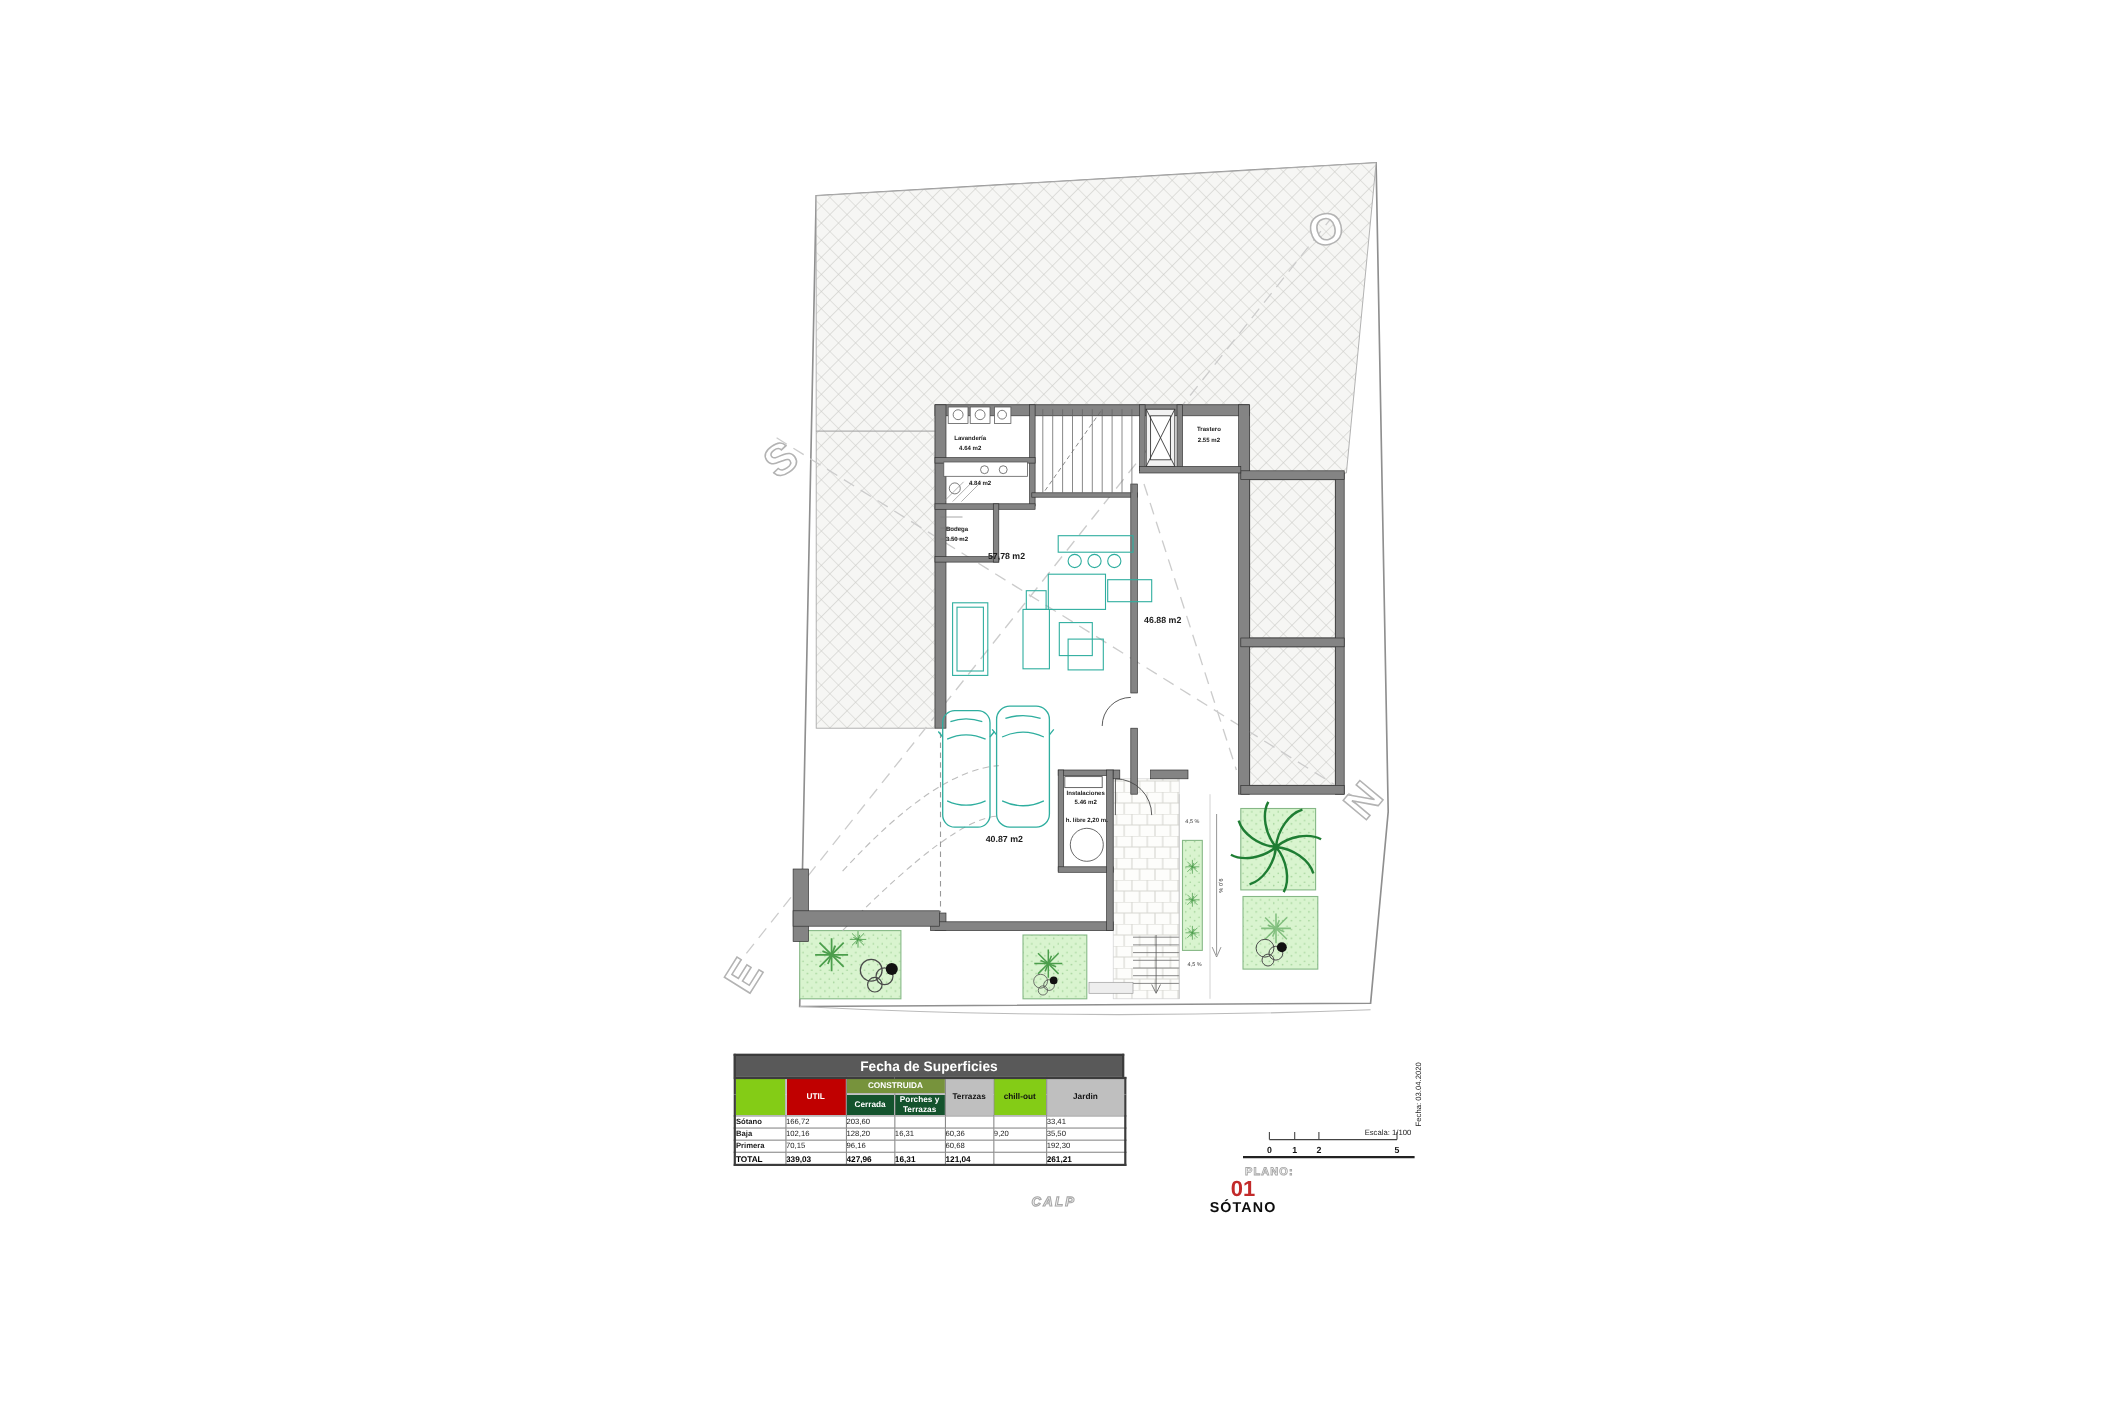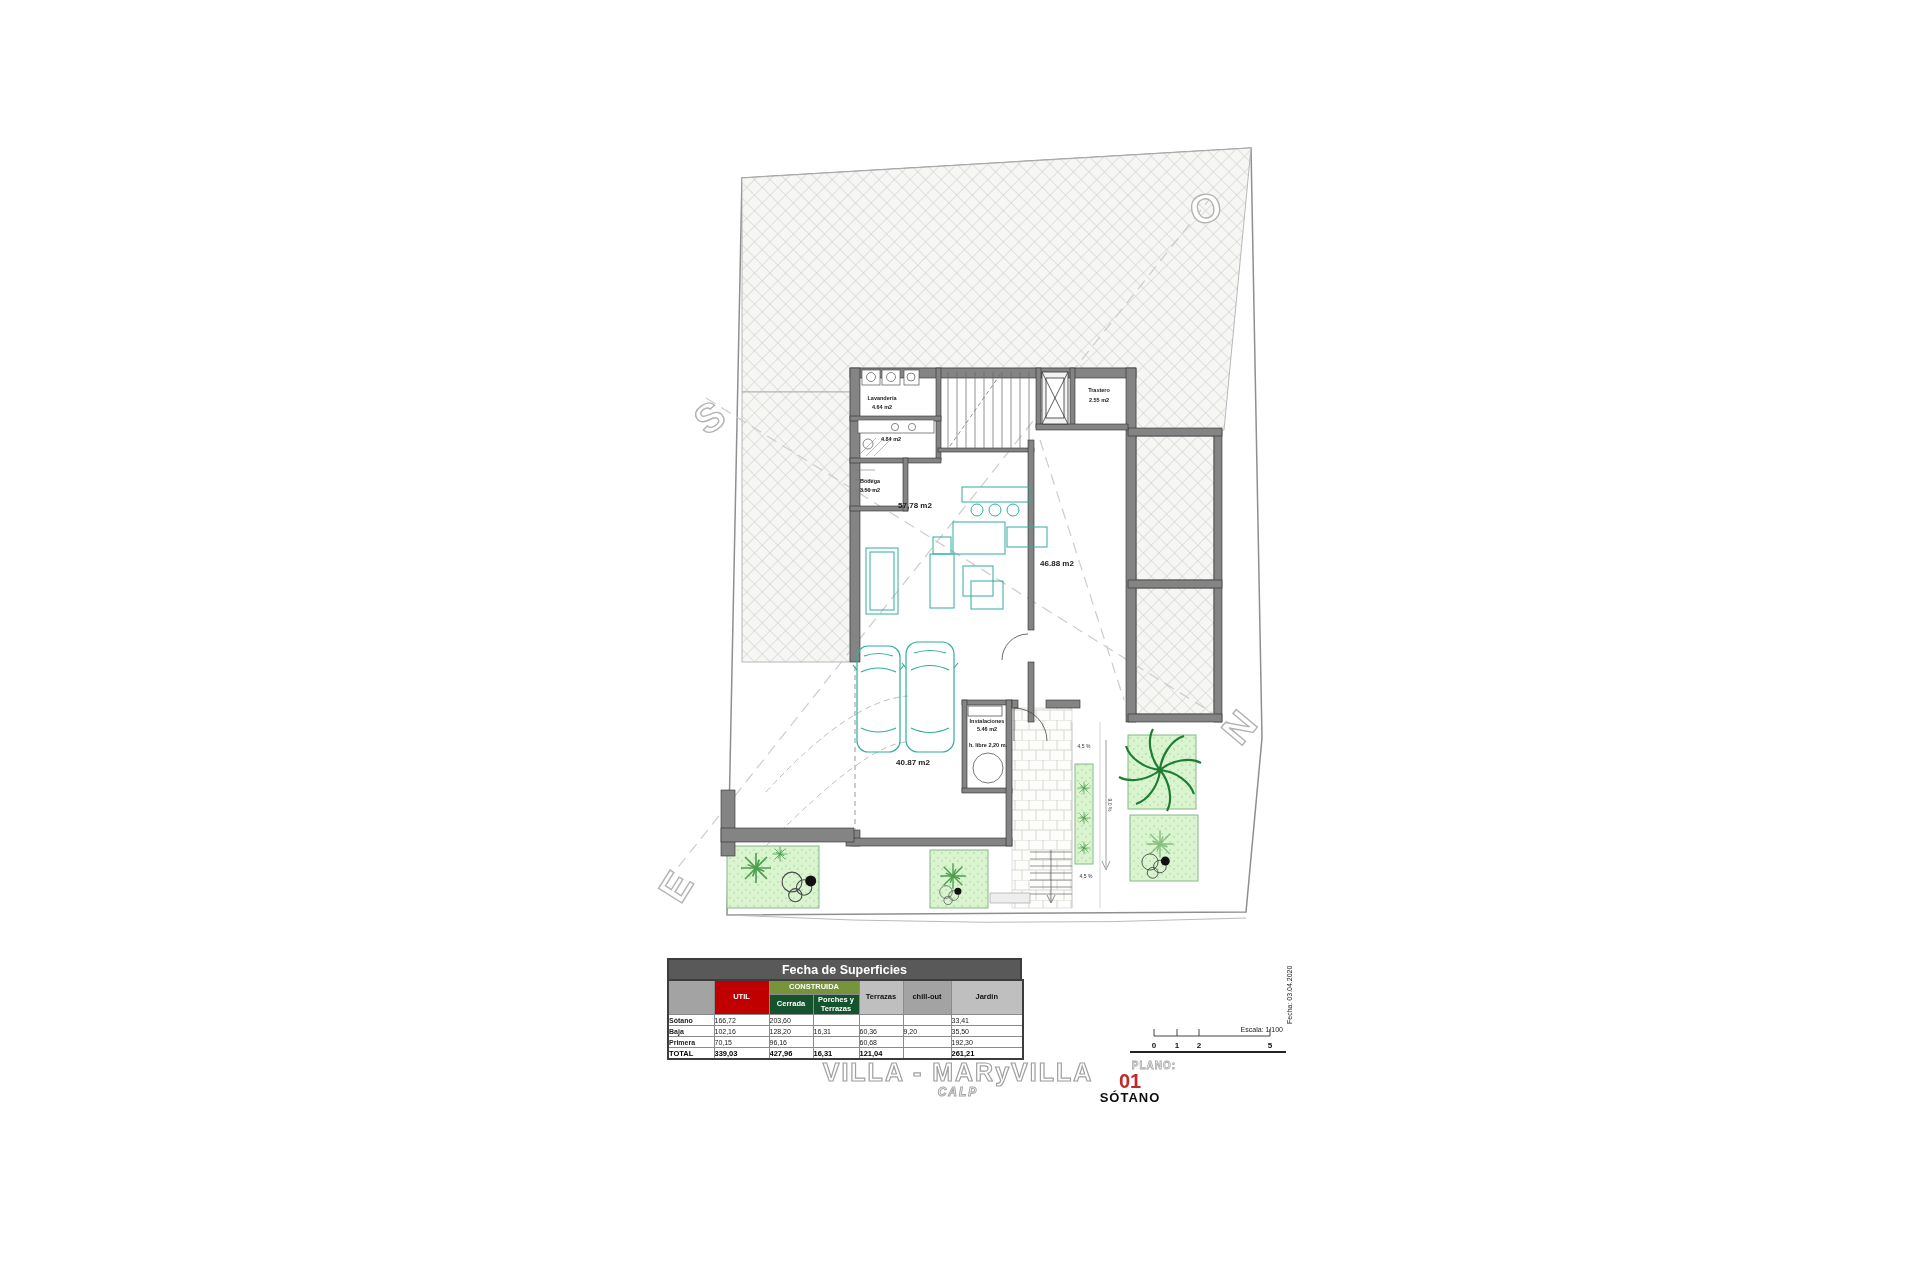"chill-out" .h-white { background: #a3a3a3 -> #84cc16 }
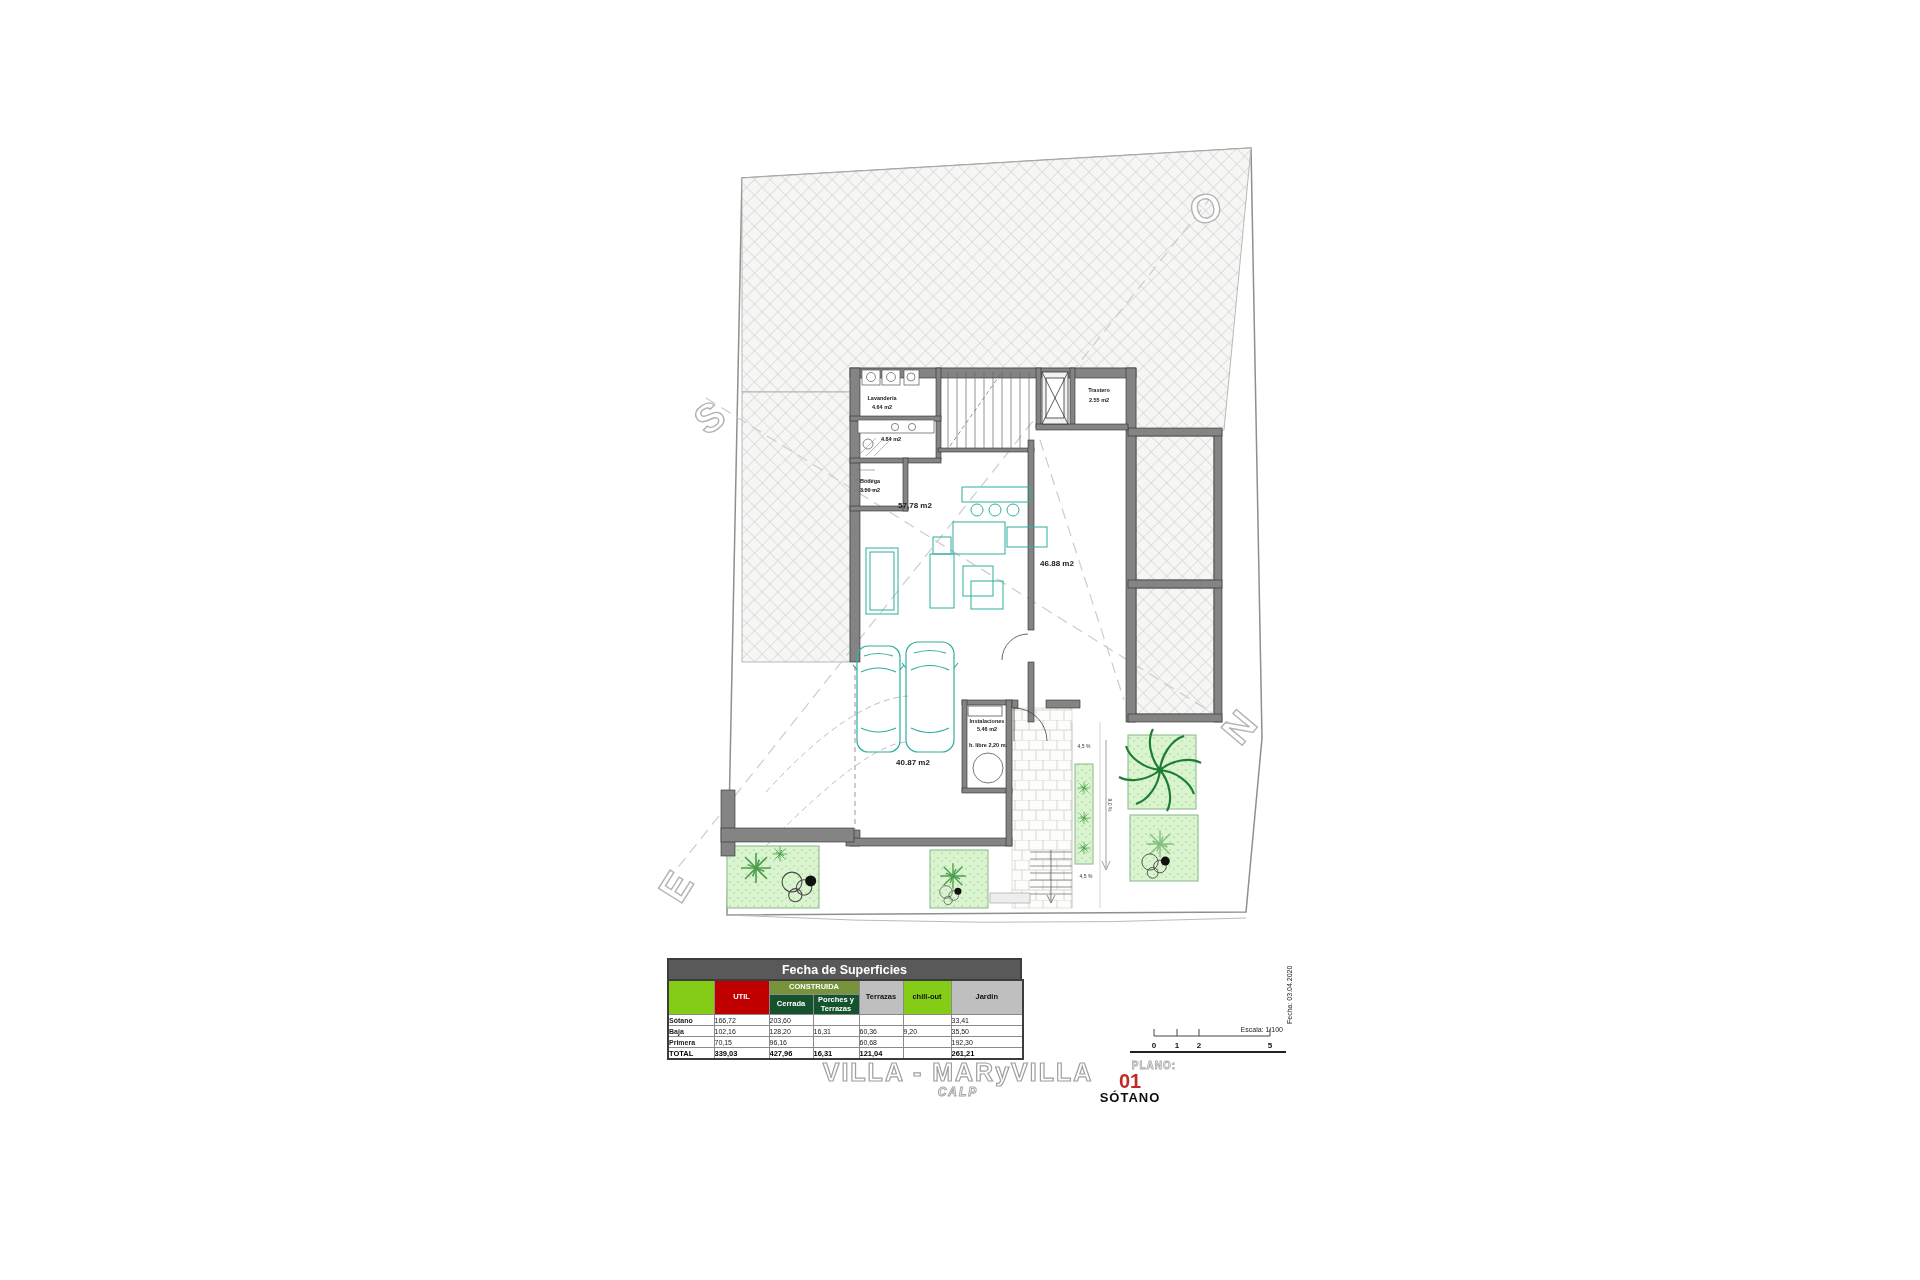"VILLA - MARyVILLA" div.proj-title { html: <div>VILLA - MARyVILLA</div> -> none }
